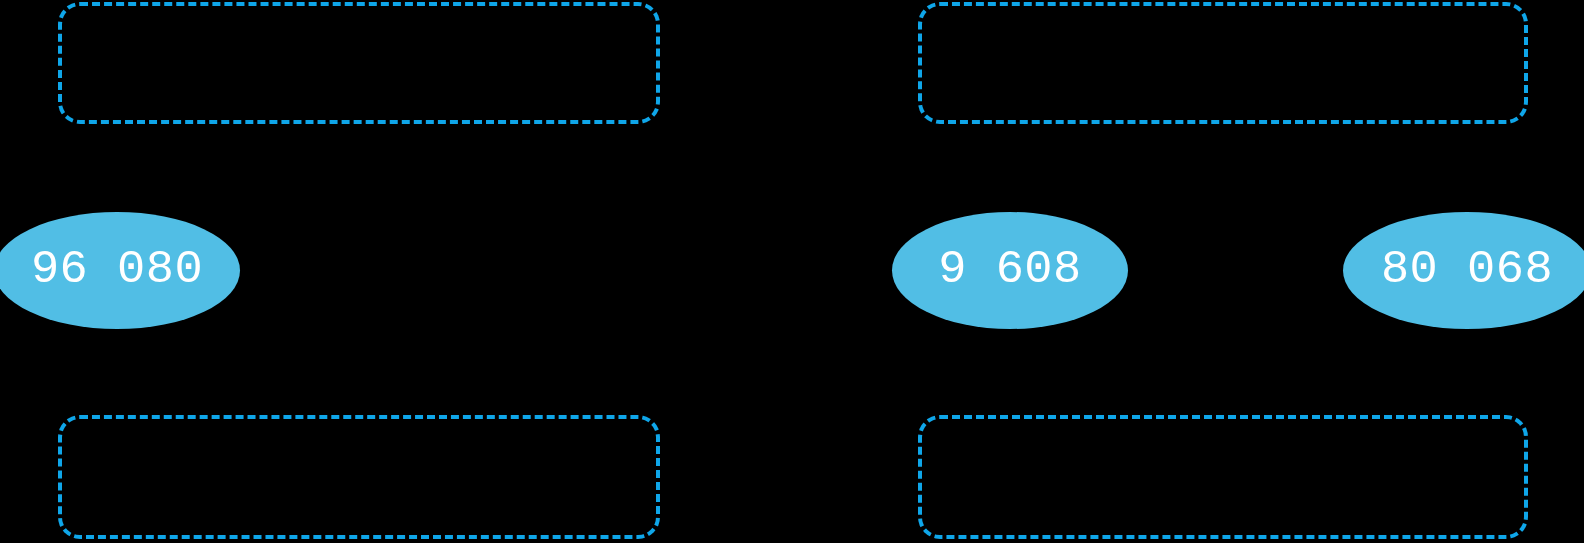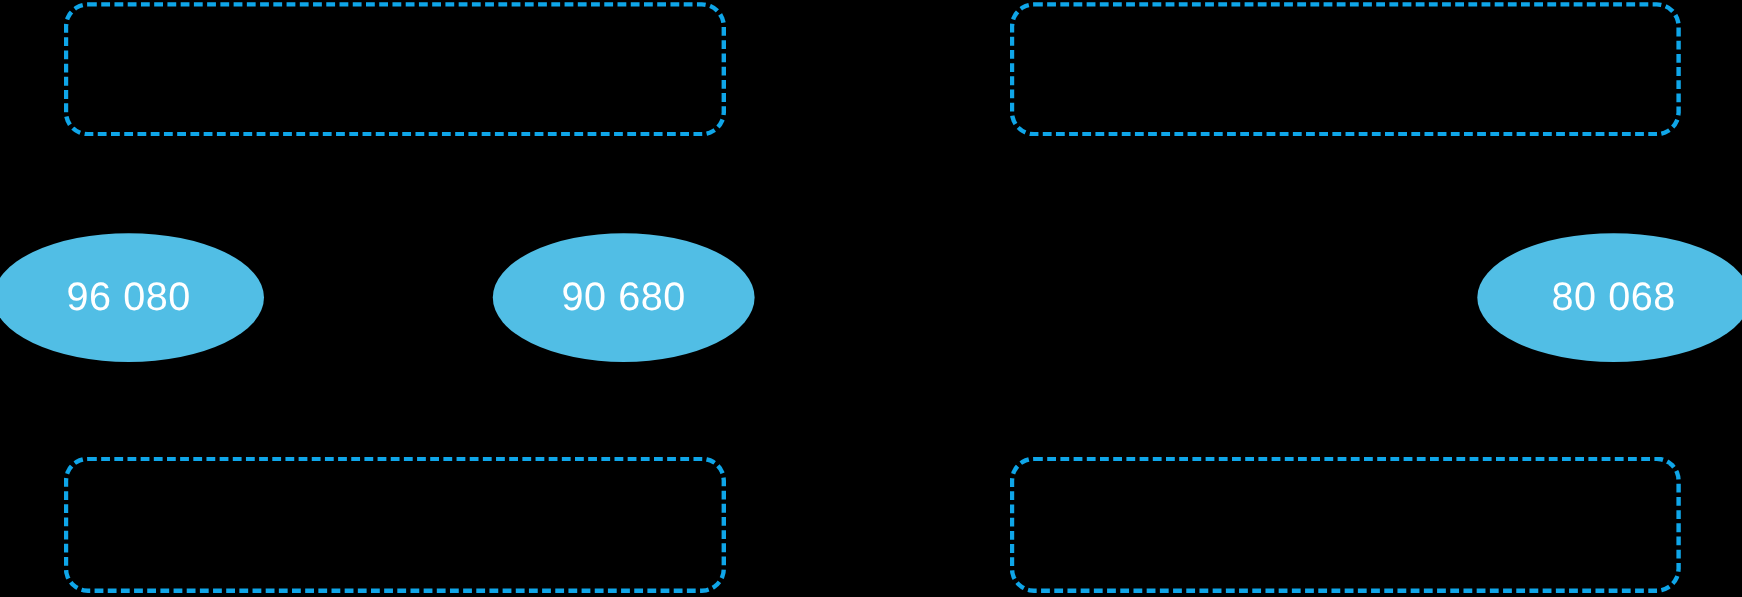"96 080" .chip-label { font-family: Liberation Sans, sans-serif -> Liberation Mono, monospace; font-size: 36px -> 47px }
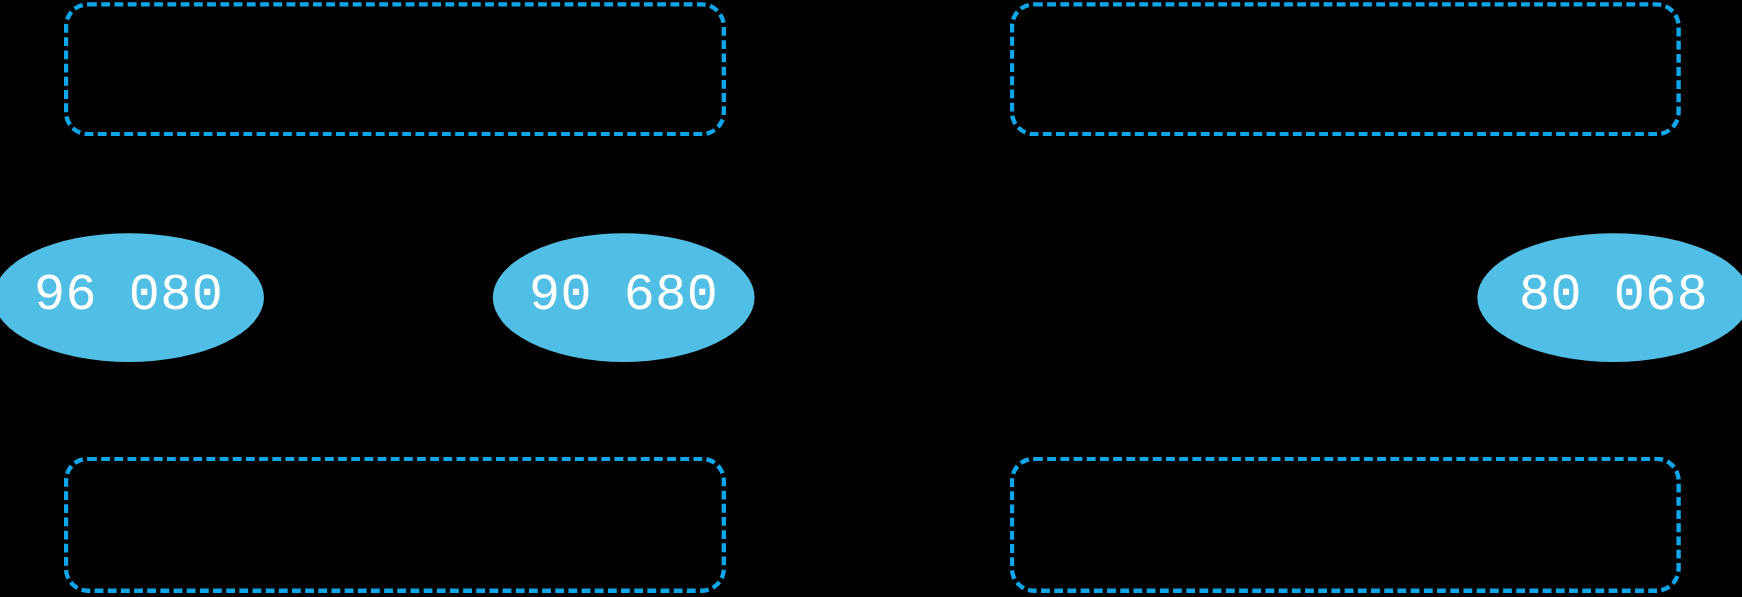"90 680" div.chip { html: <div> <span>90 680</span> </div> -> none }
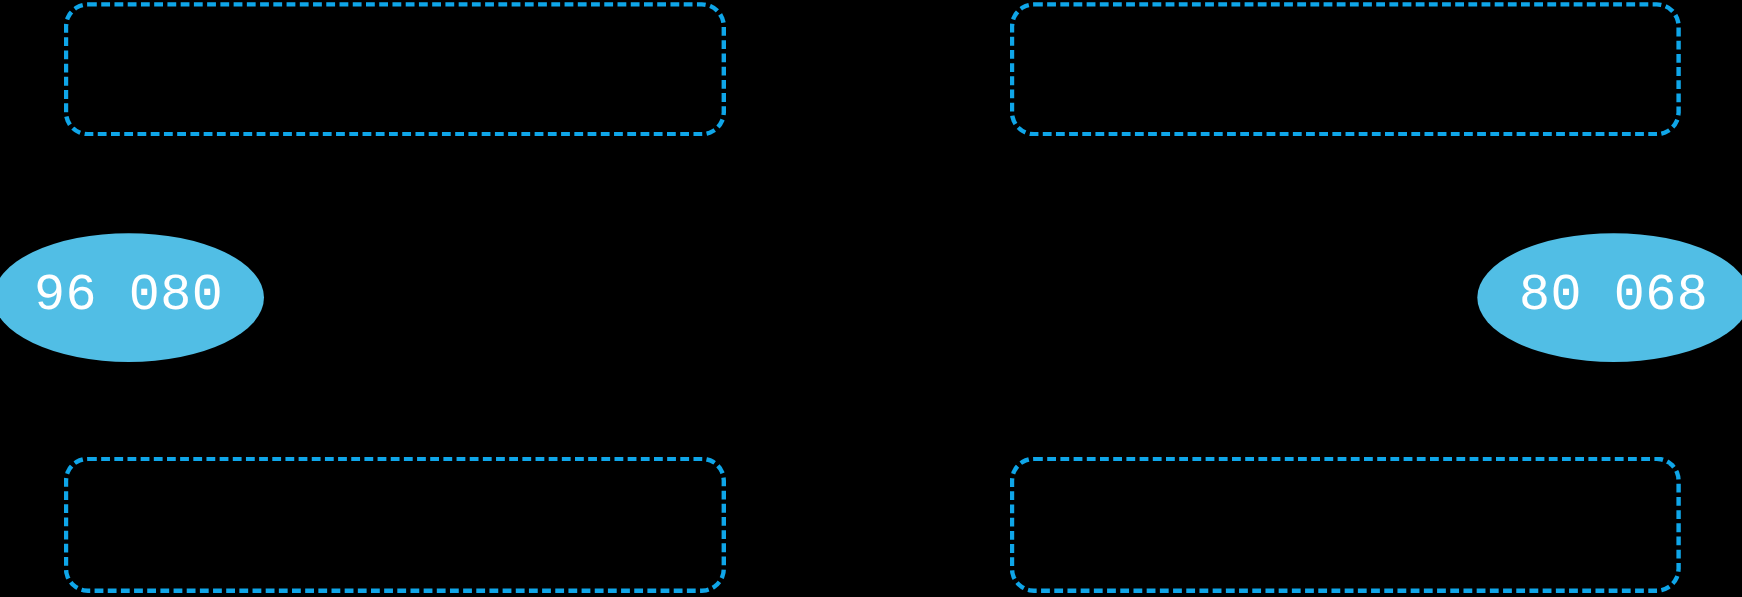"9 608" div.chip { html: none -> <div> <span>9 608</span> </div> }
